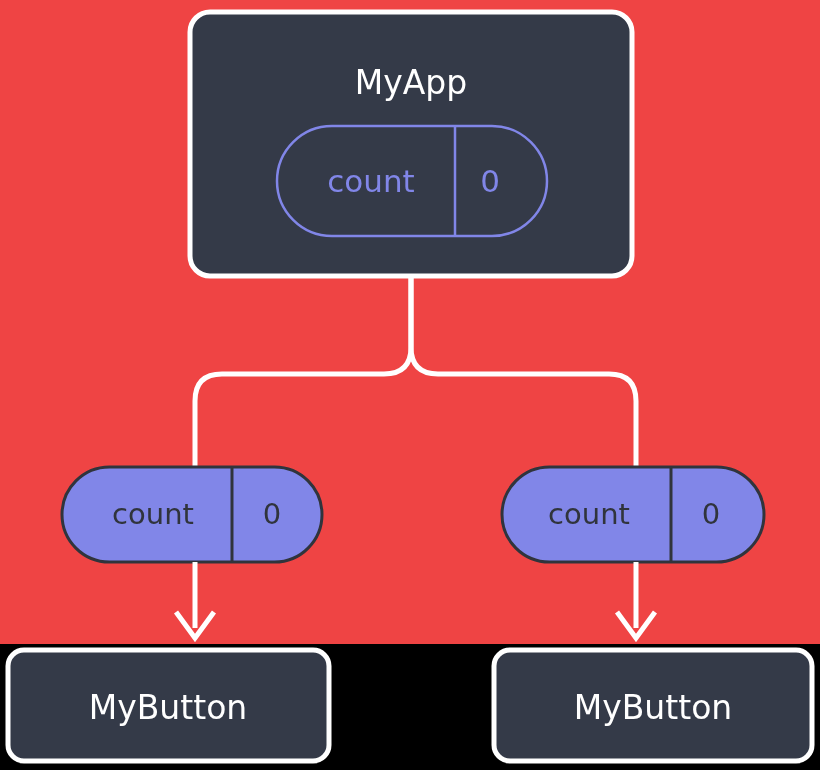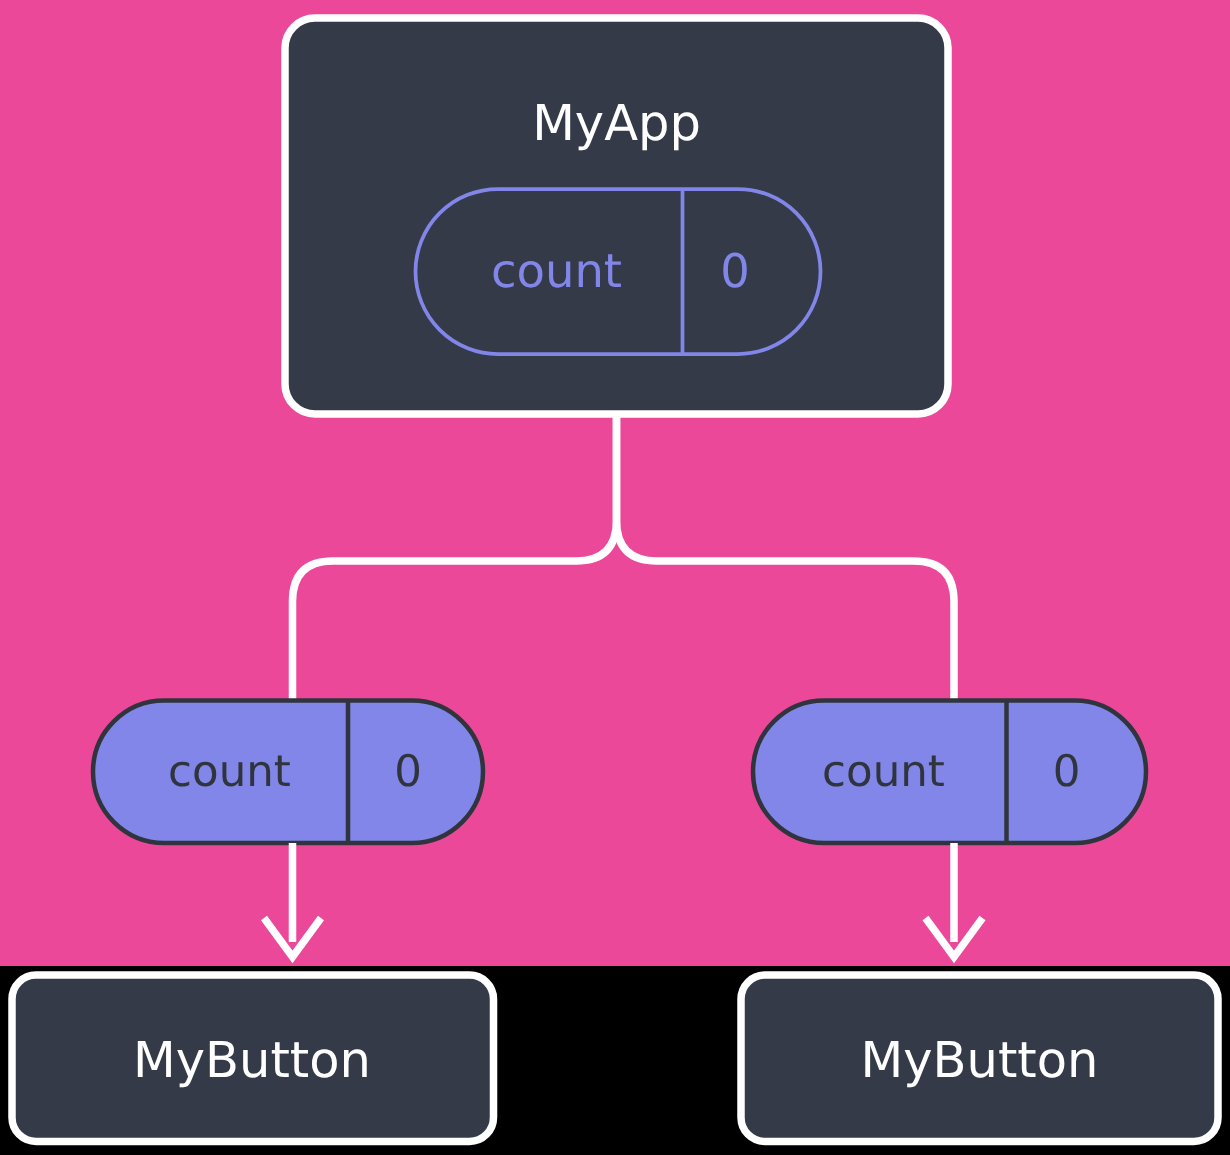"MyApp" #stage { background: #ec4899 -> #ef4444 }
